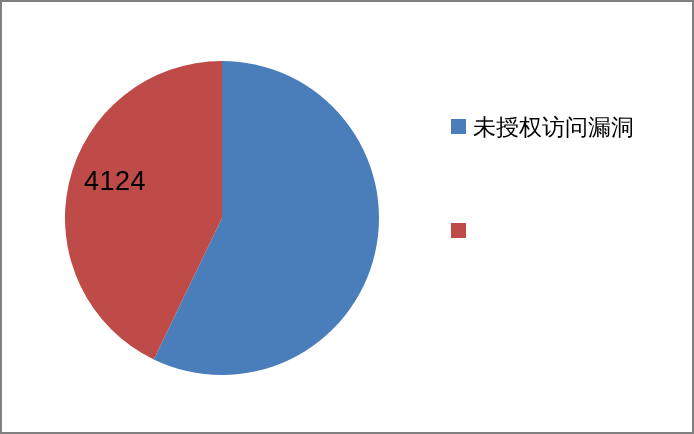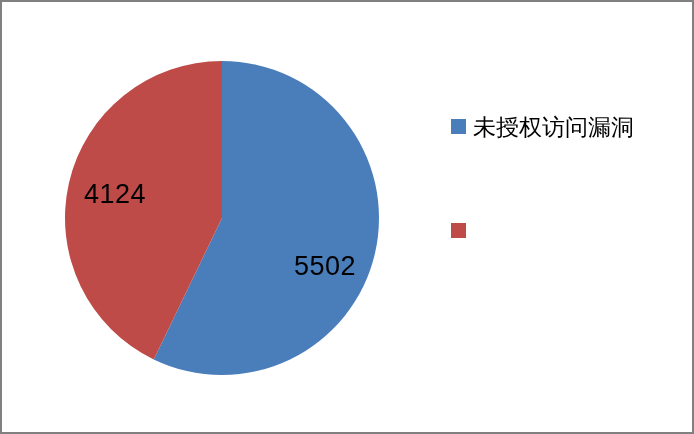"4124" .slice-label { margin-top: 13px -> none }
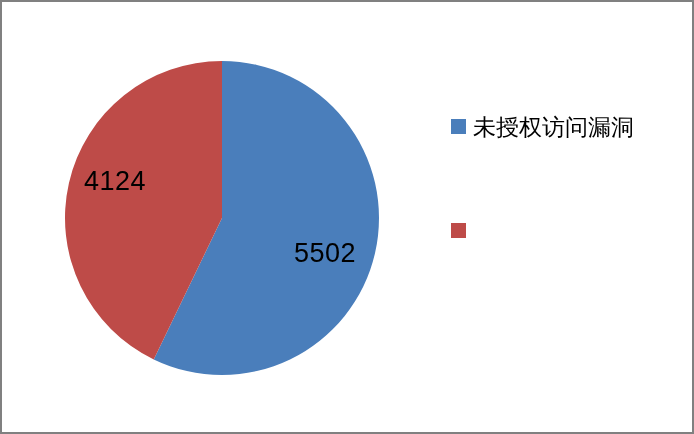"5502" div.slice-label { html: <div>5502</div> -> none }
